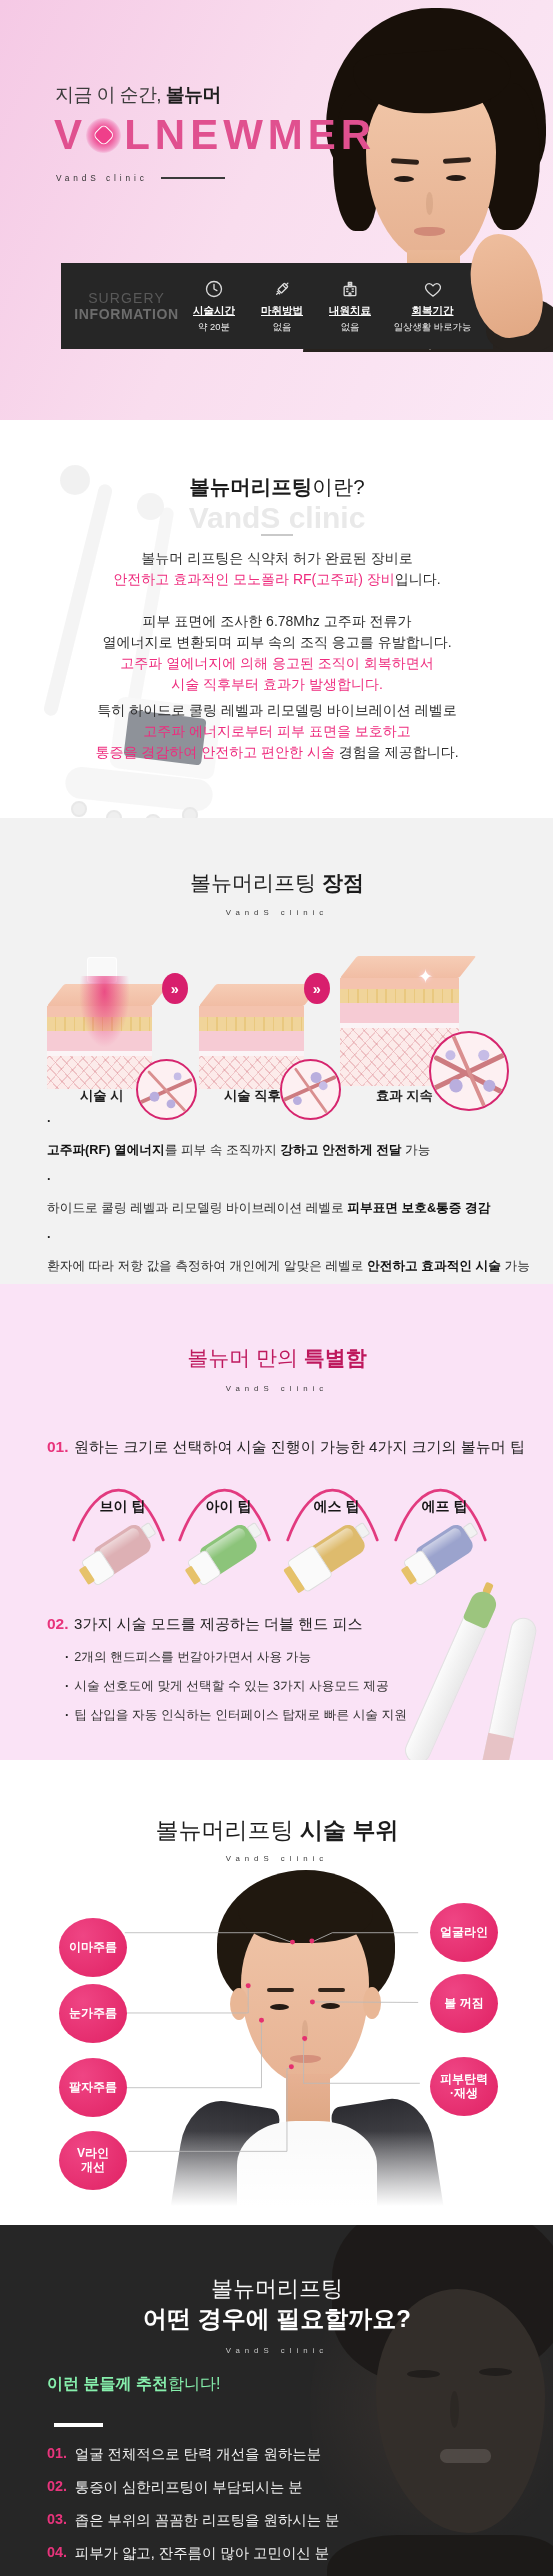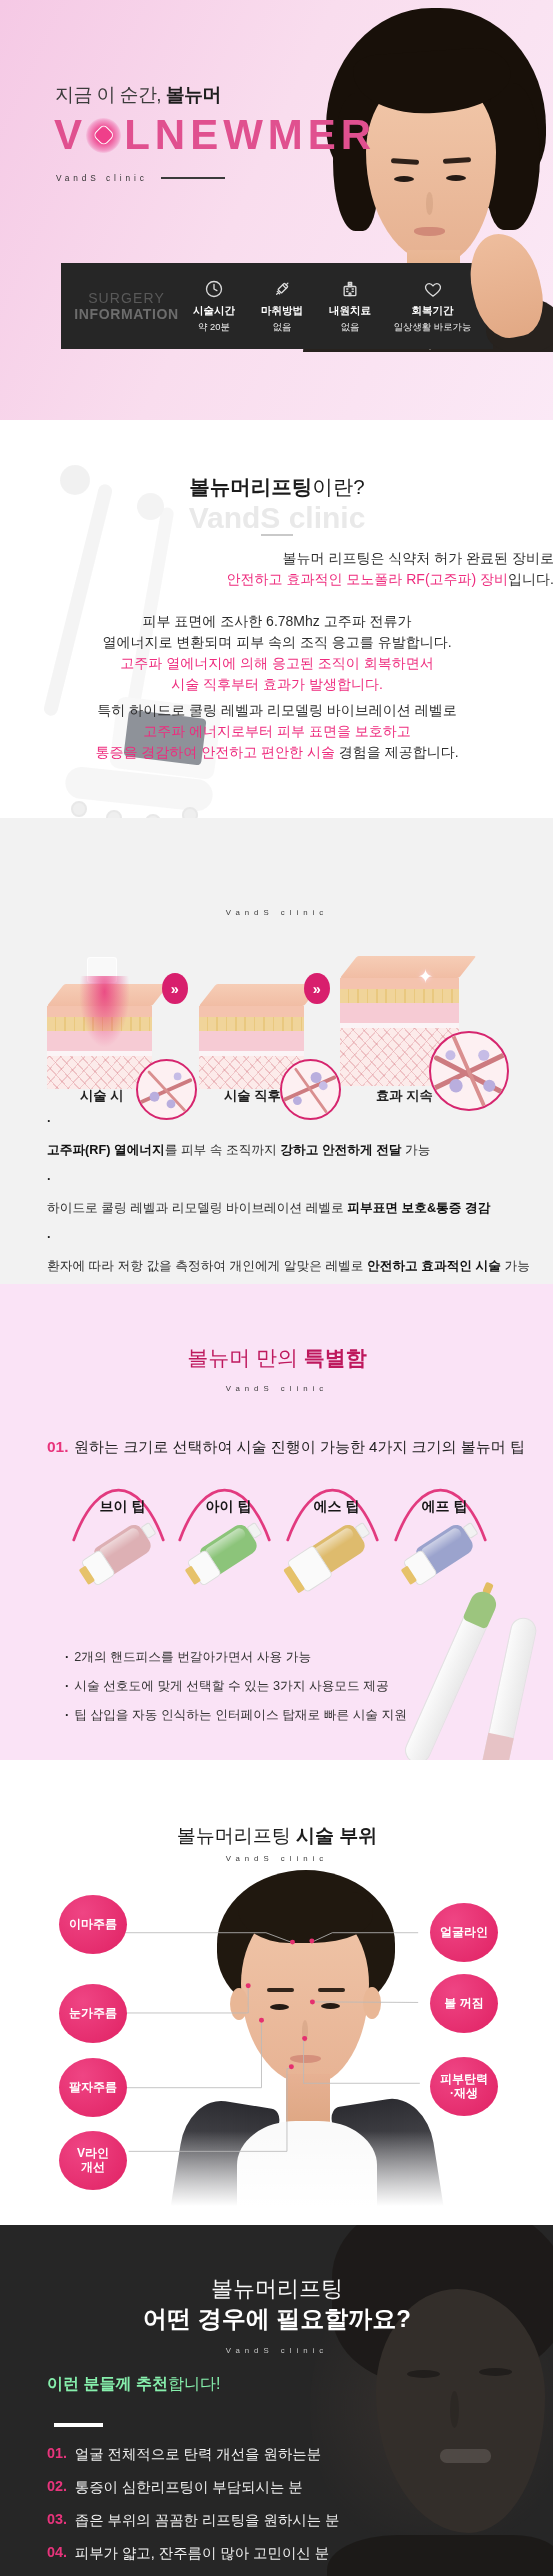"시술시간" .ib-label { text-decoration: none -> underline }
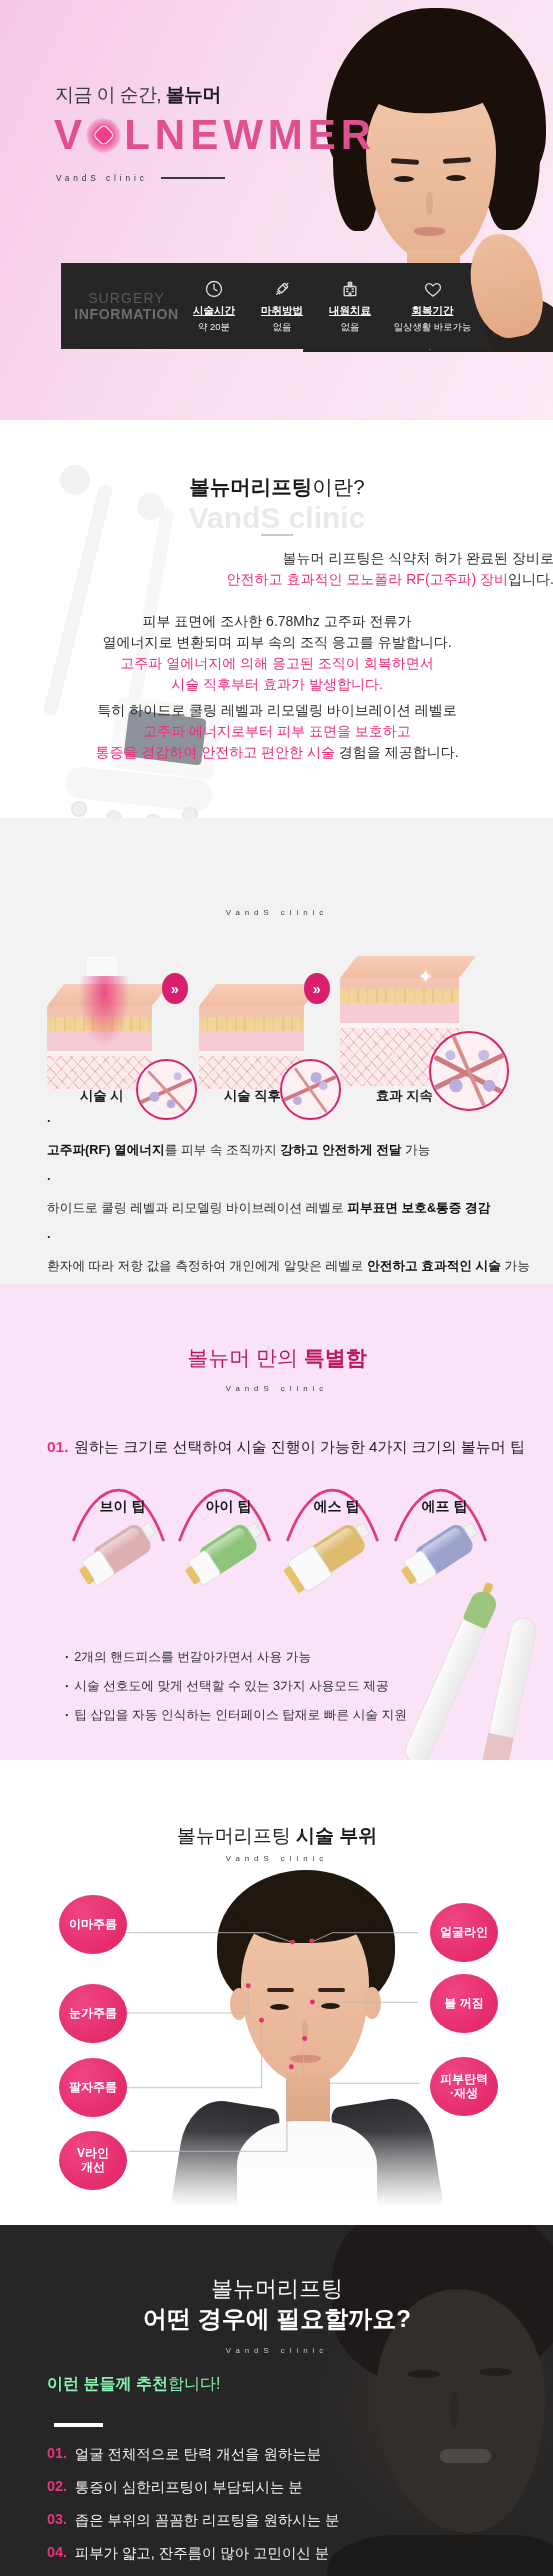"볼뉴머 리프팅은 식약처 허가 완료된" .p1 { text-align: right -> none }
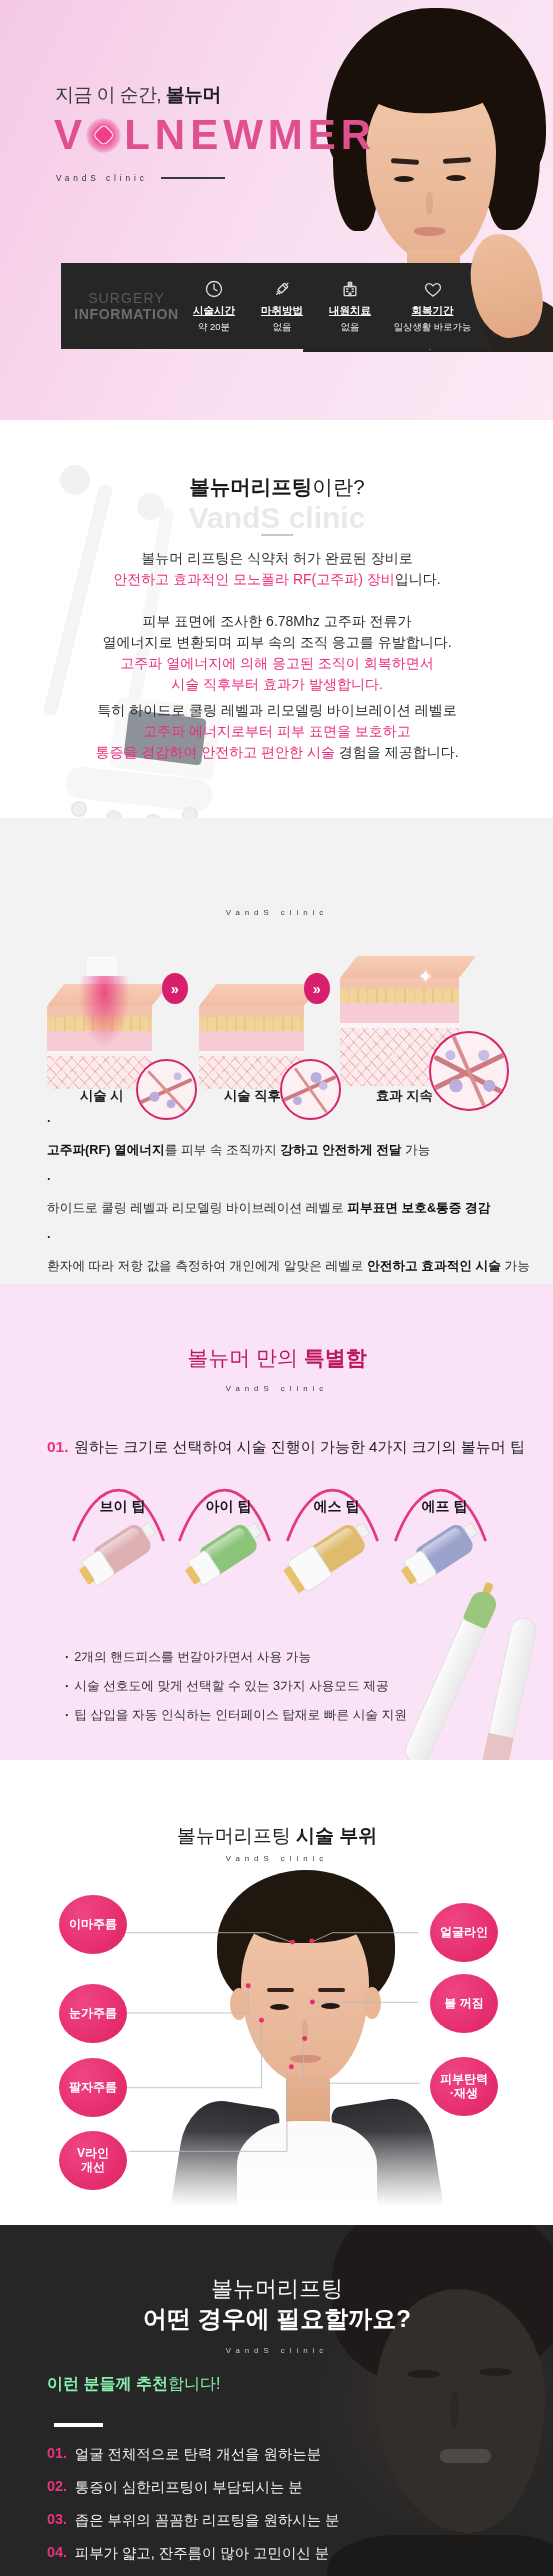"볼뉴머리프팅 장점" div.adv-title { html: none -> <div> <span>볼뉴머리프팅 </span><span>장점</span> </div> }
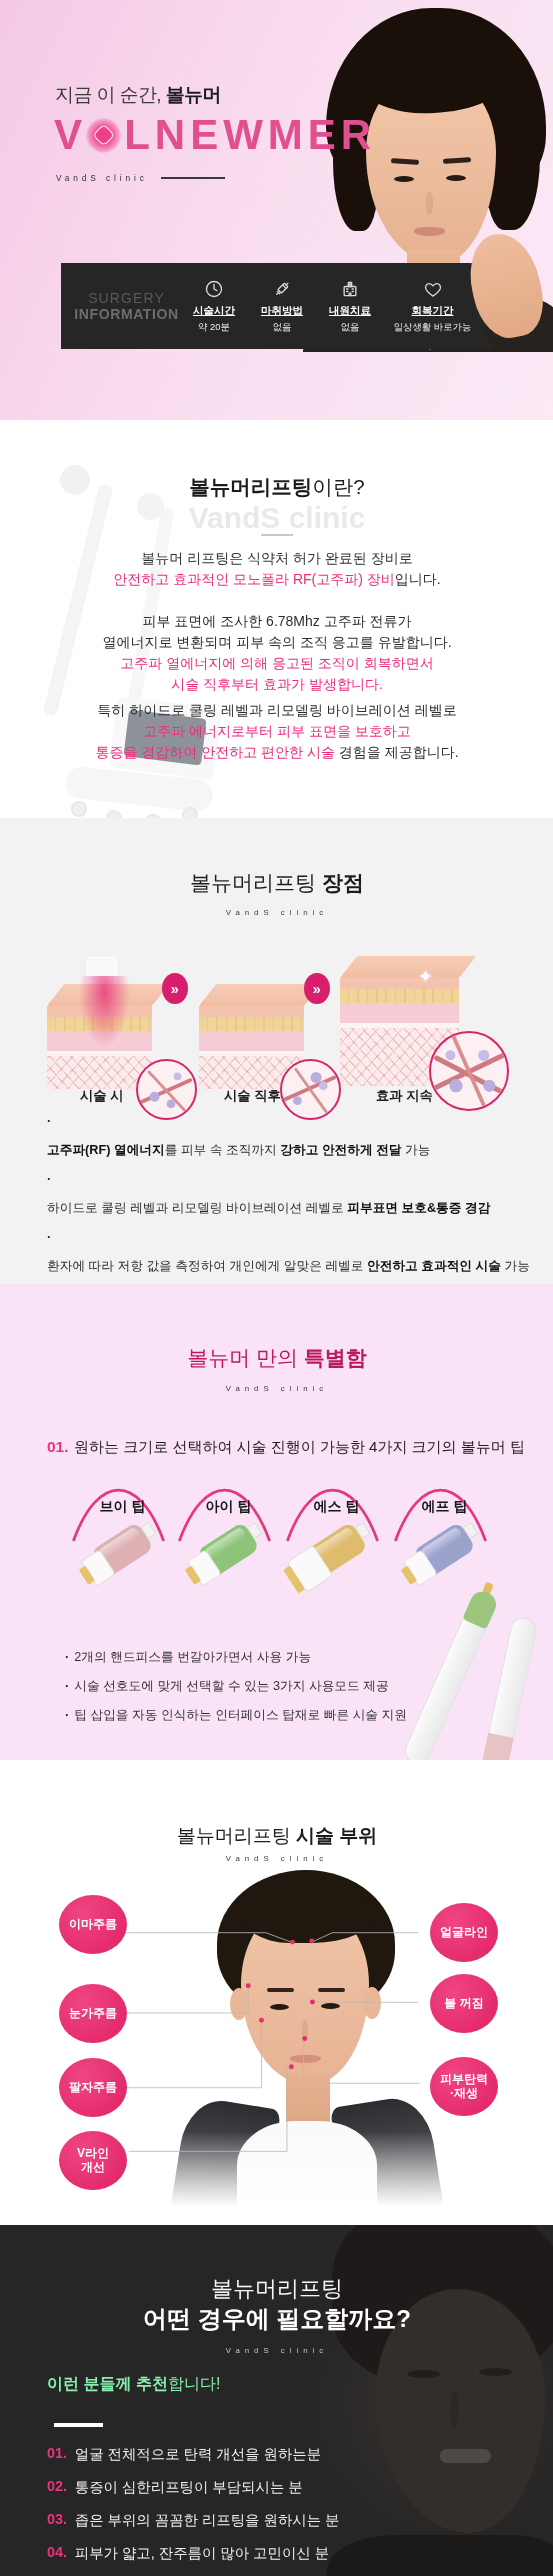"02. 3가지 시술 모드를 제공하는" div.pt-line { html: none -> <div> <span>02.</span><span>3가지 시술 모드를 제공하는 더블 핸드 피스</span> </div> }
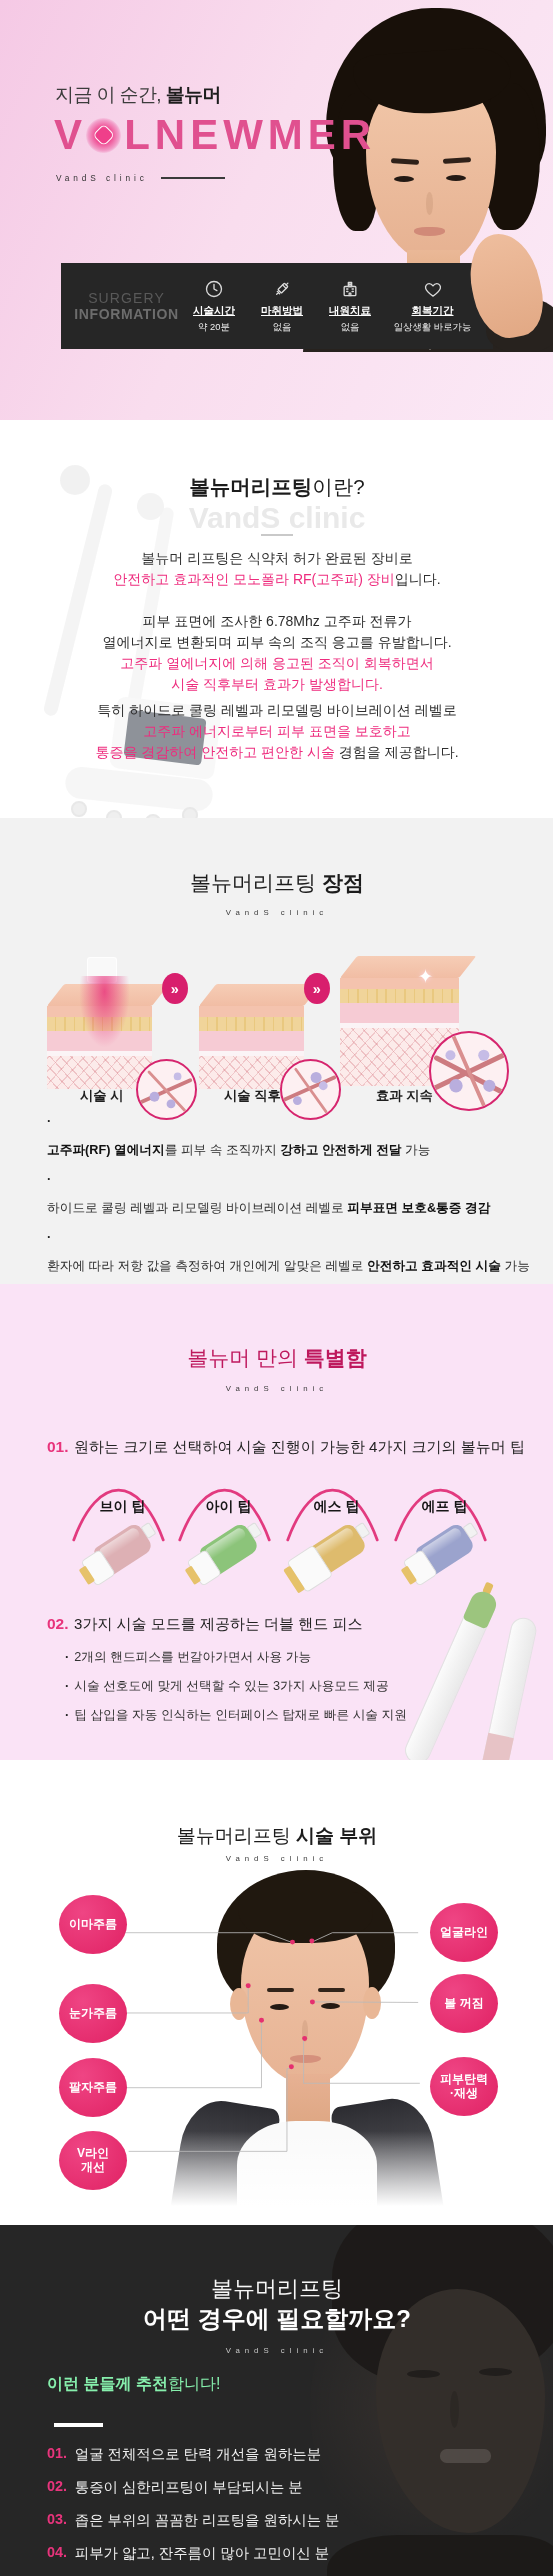"볼뉴머리프팅 시술 부위" .ar-title { font-size: 19px -> 23px; top: 63px -> 55px }
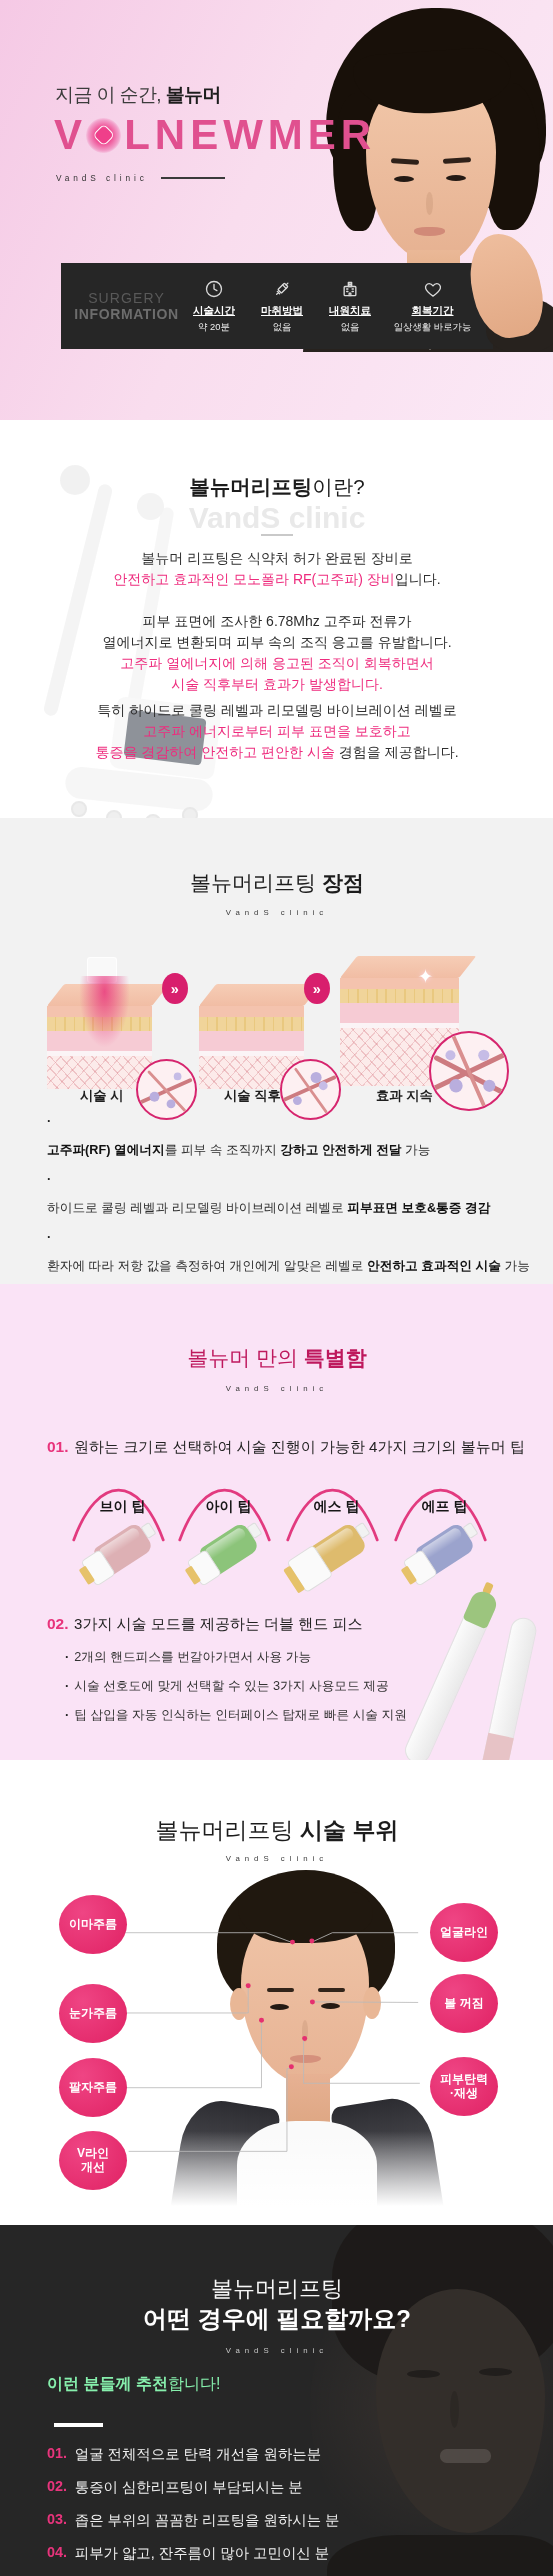"이마주름" .bl-1 { top: 135px -> 158px }
